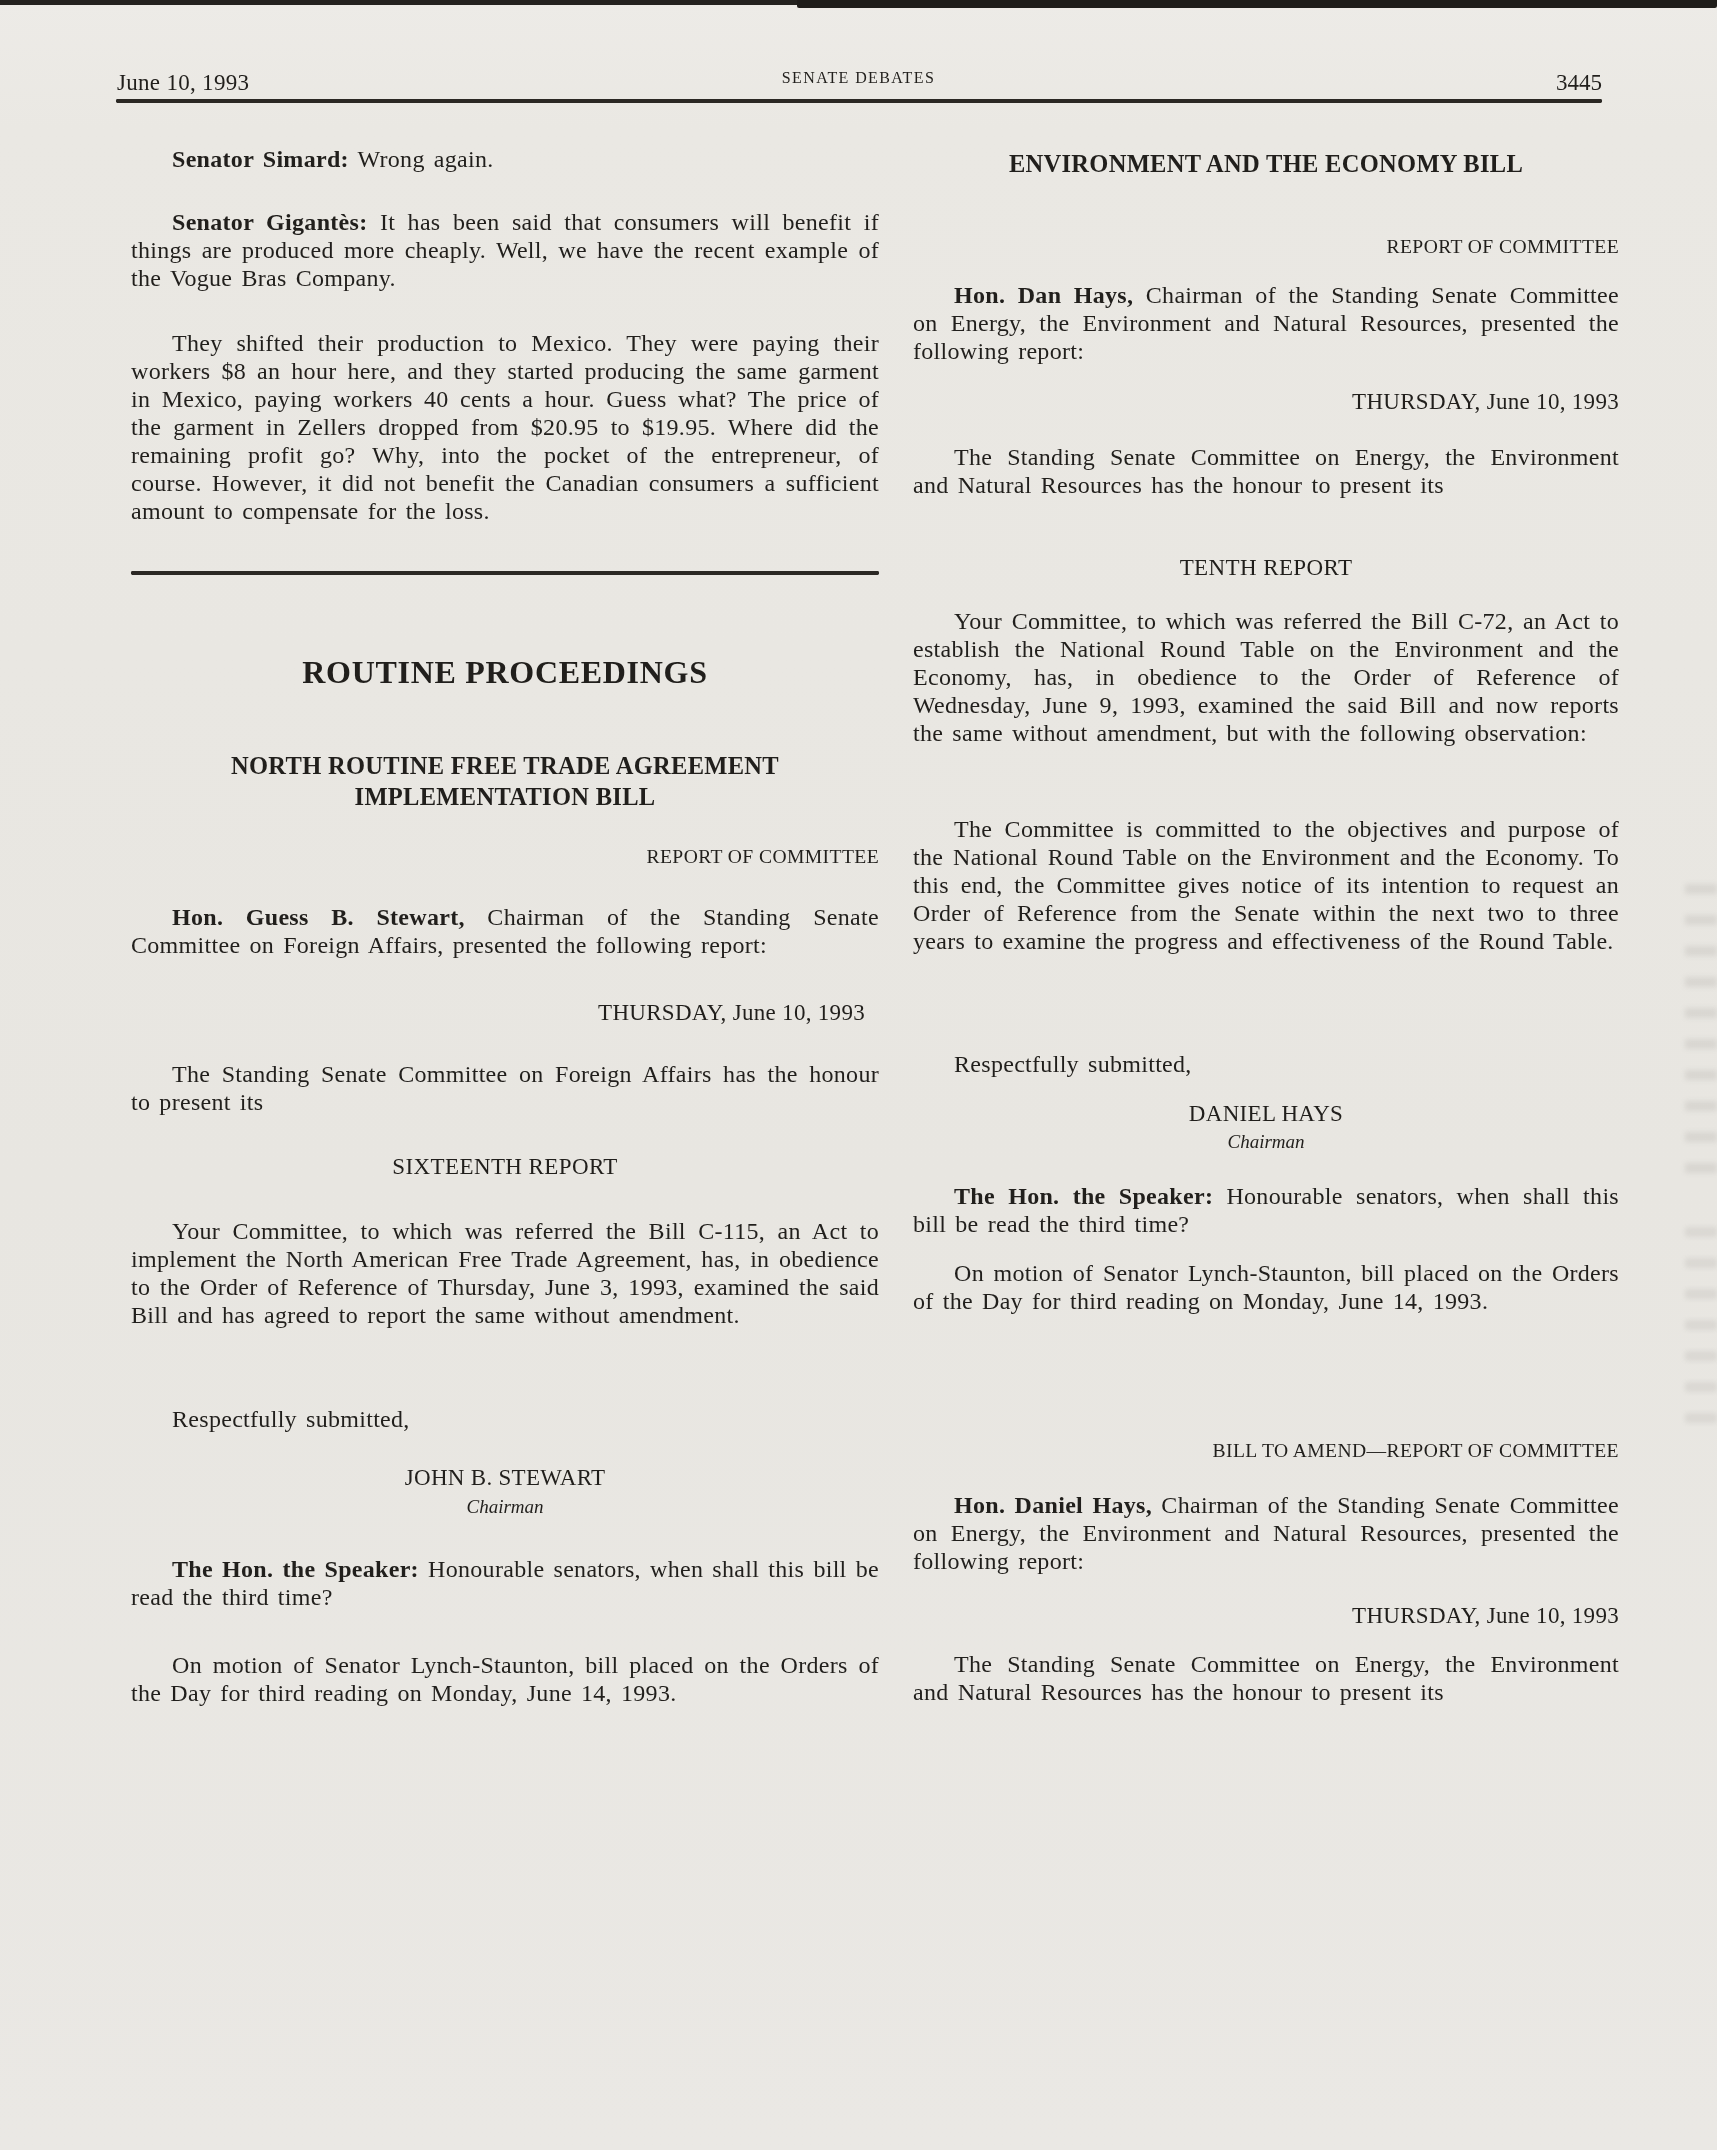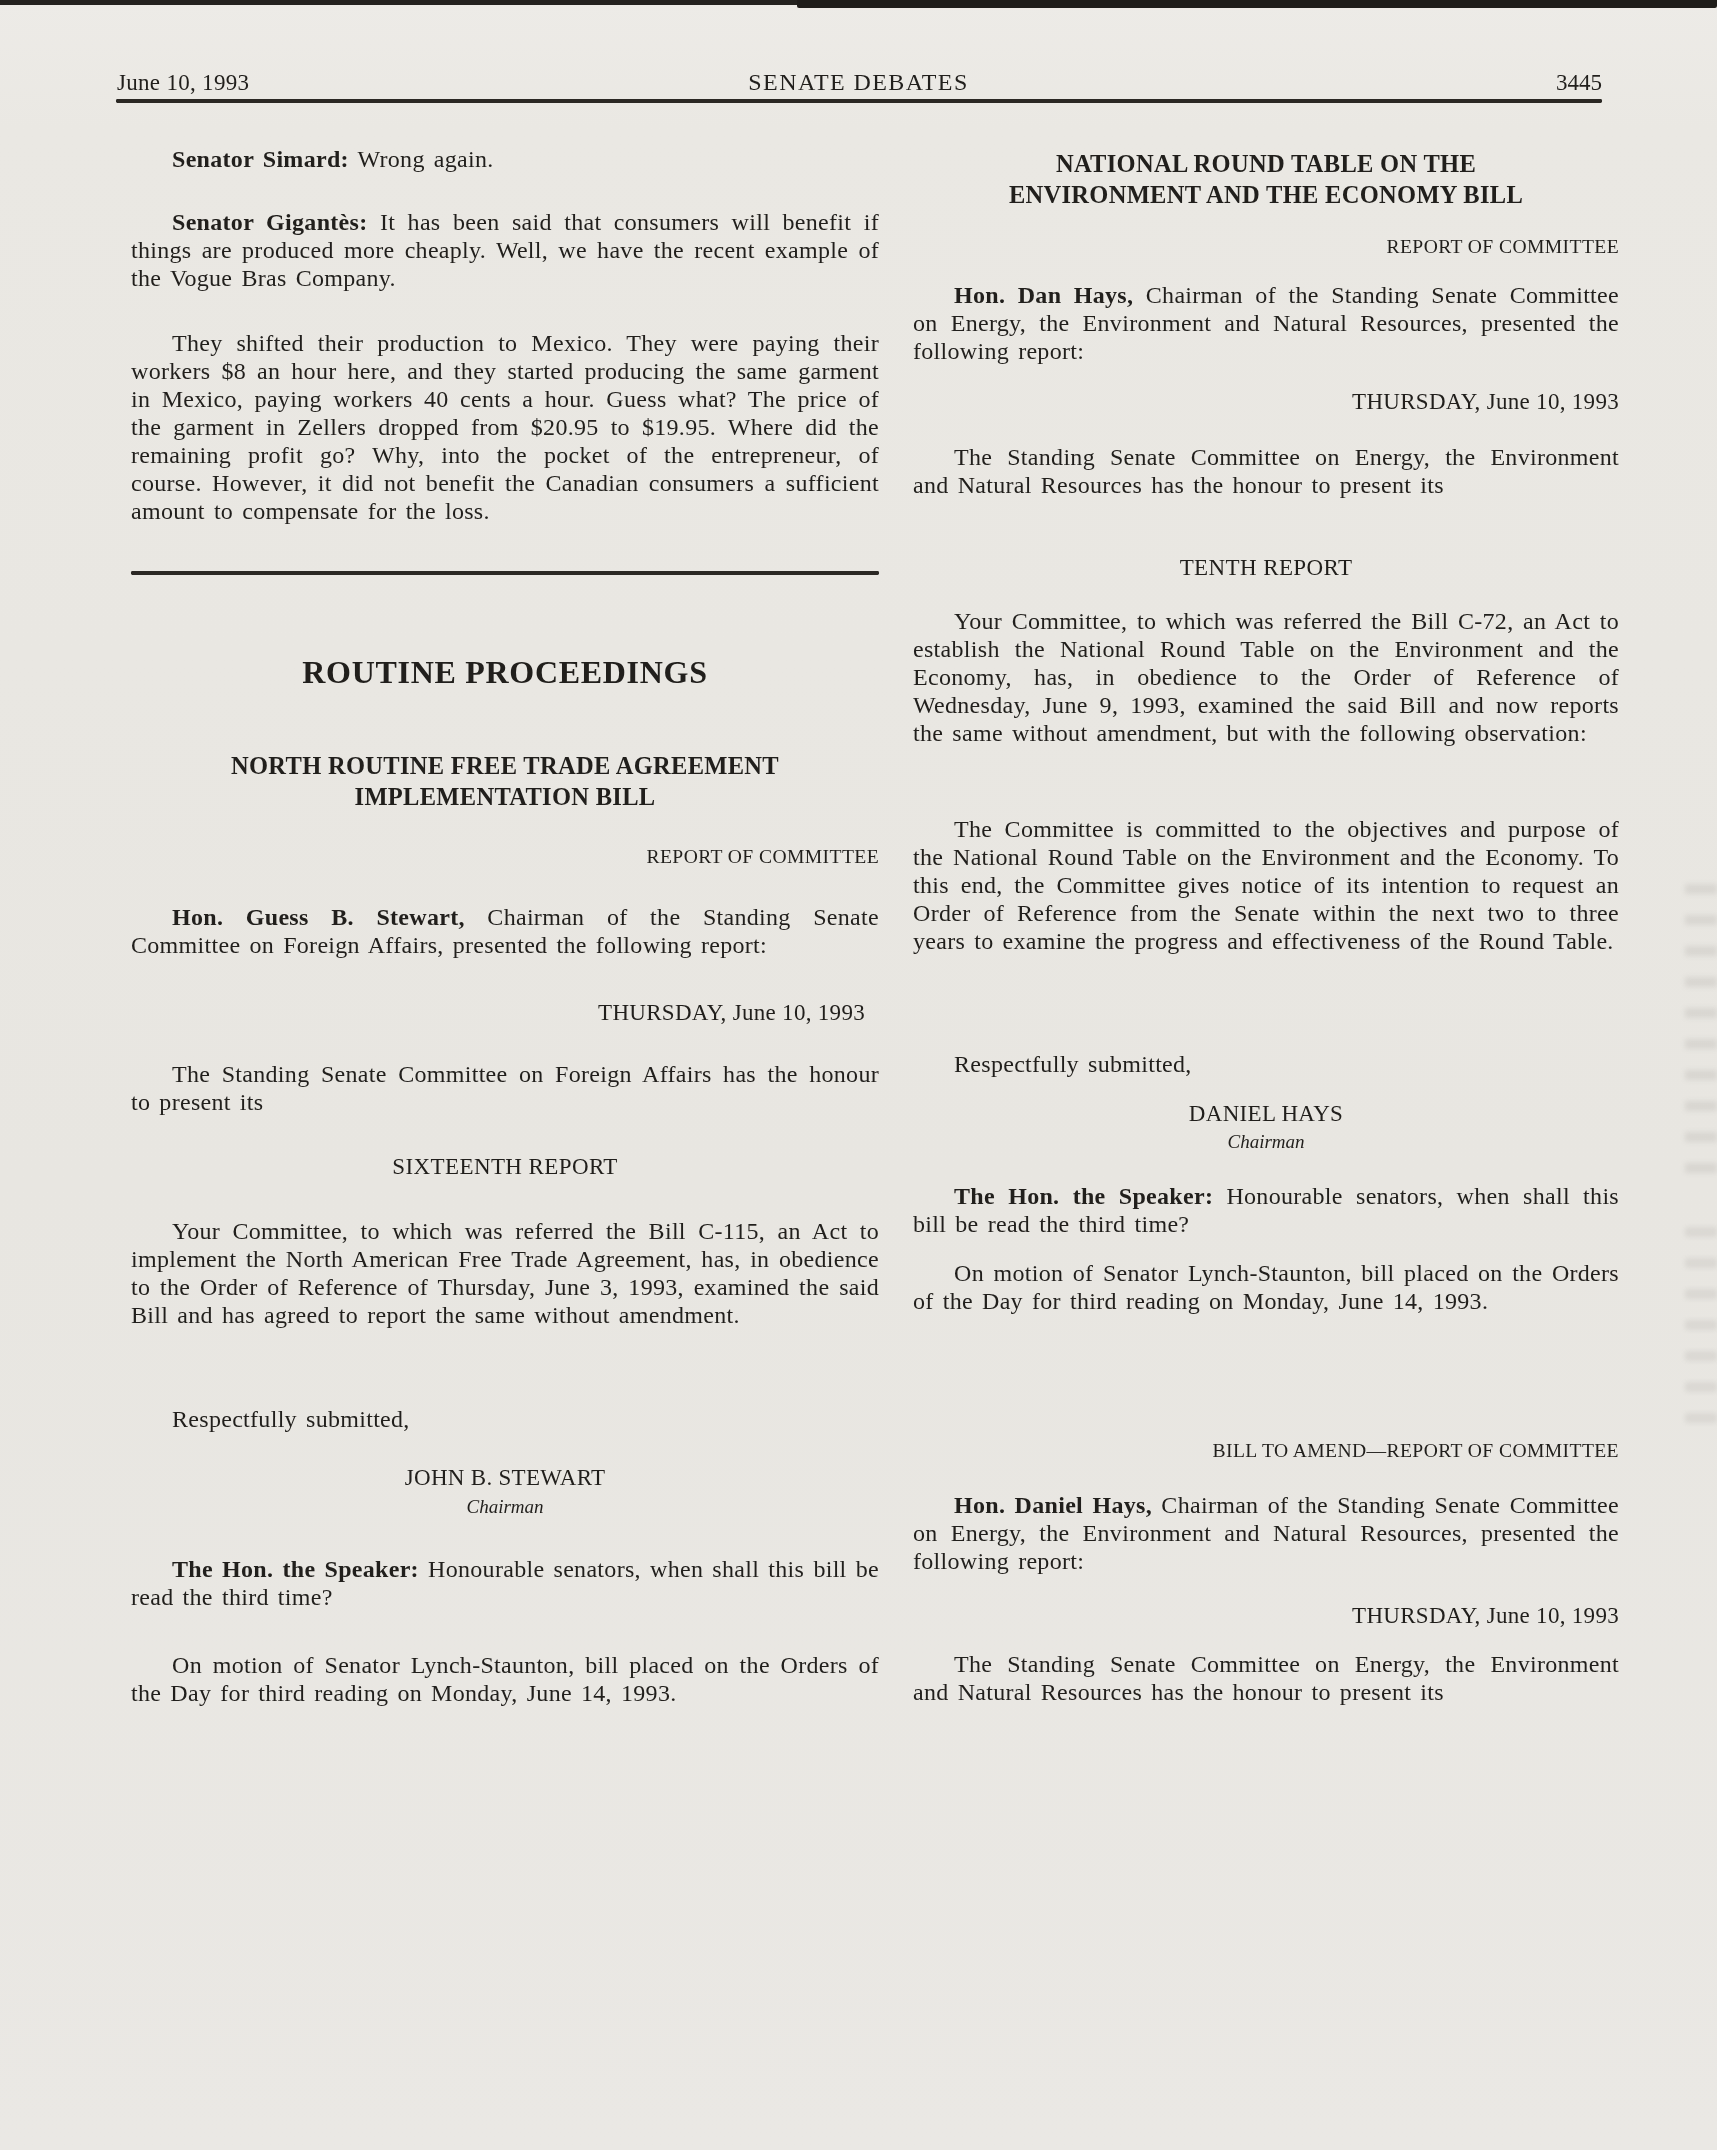"SENATE DEBATES" .hdr-title { font-size: 24px -> 16px }
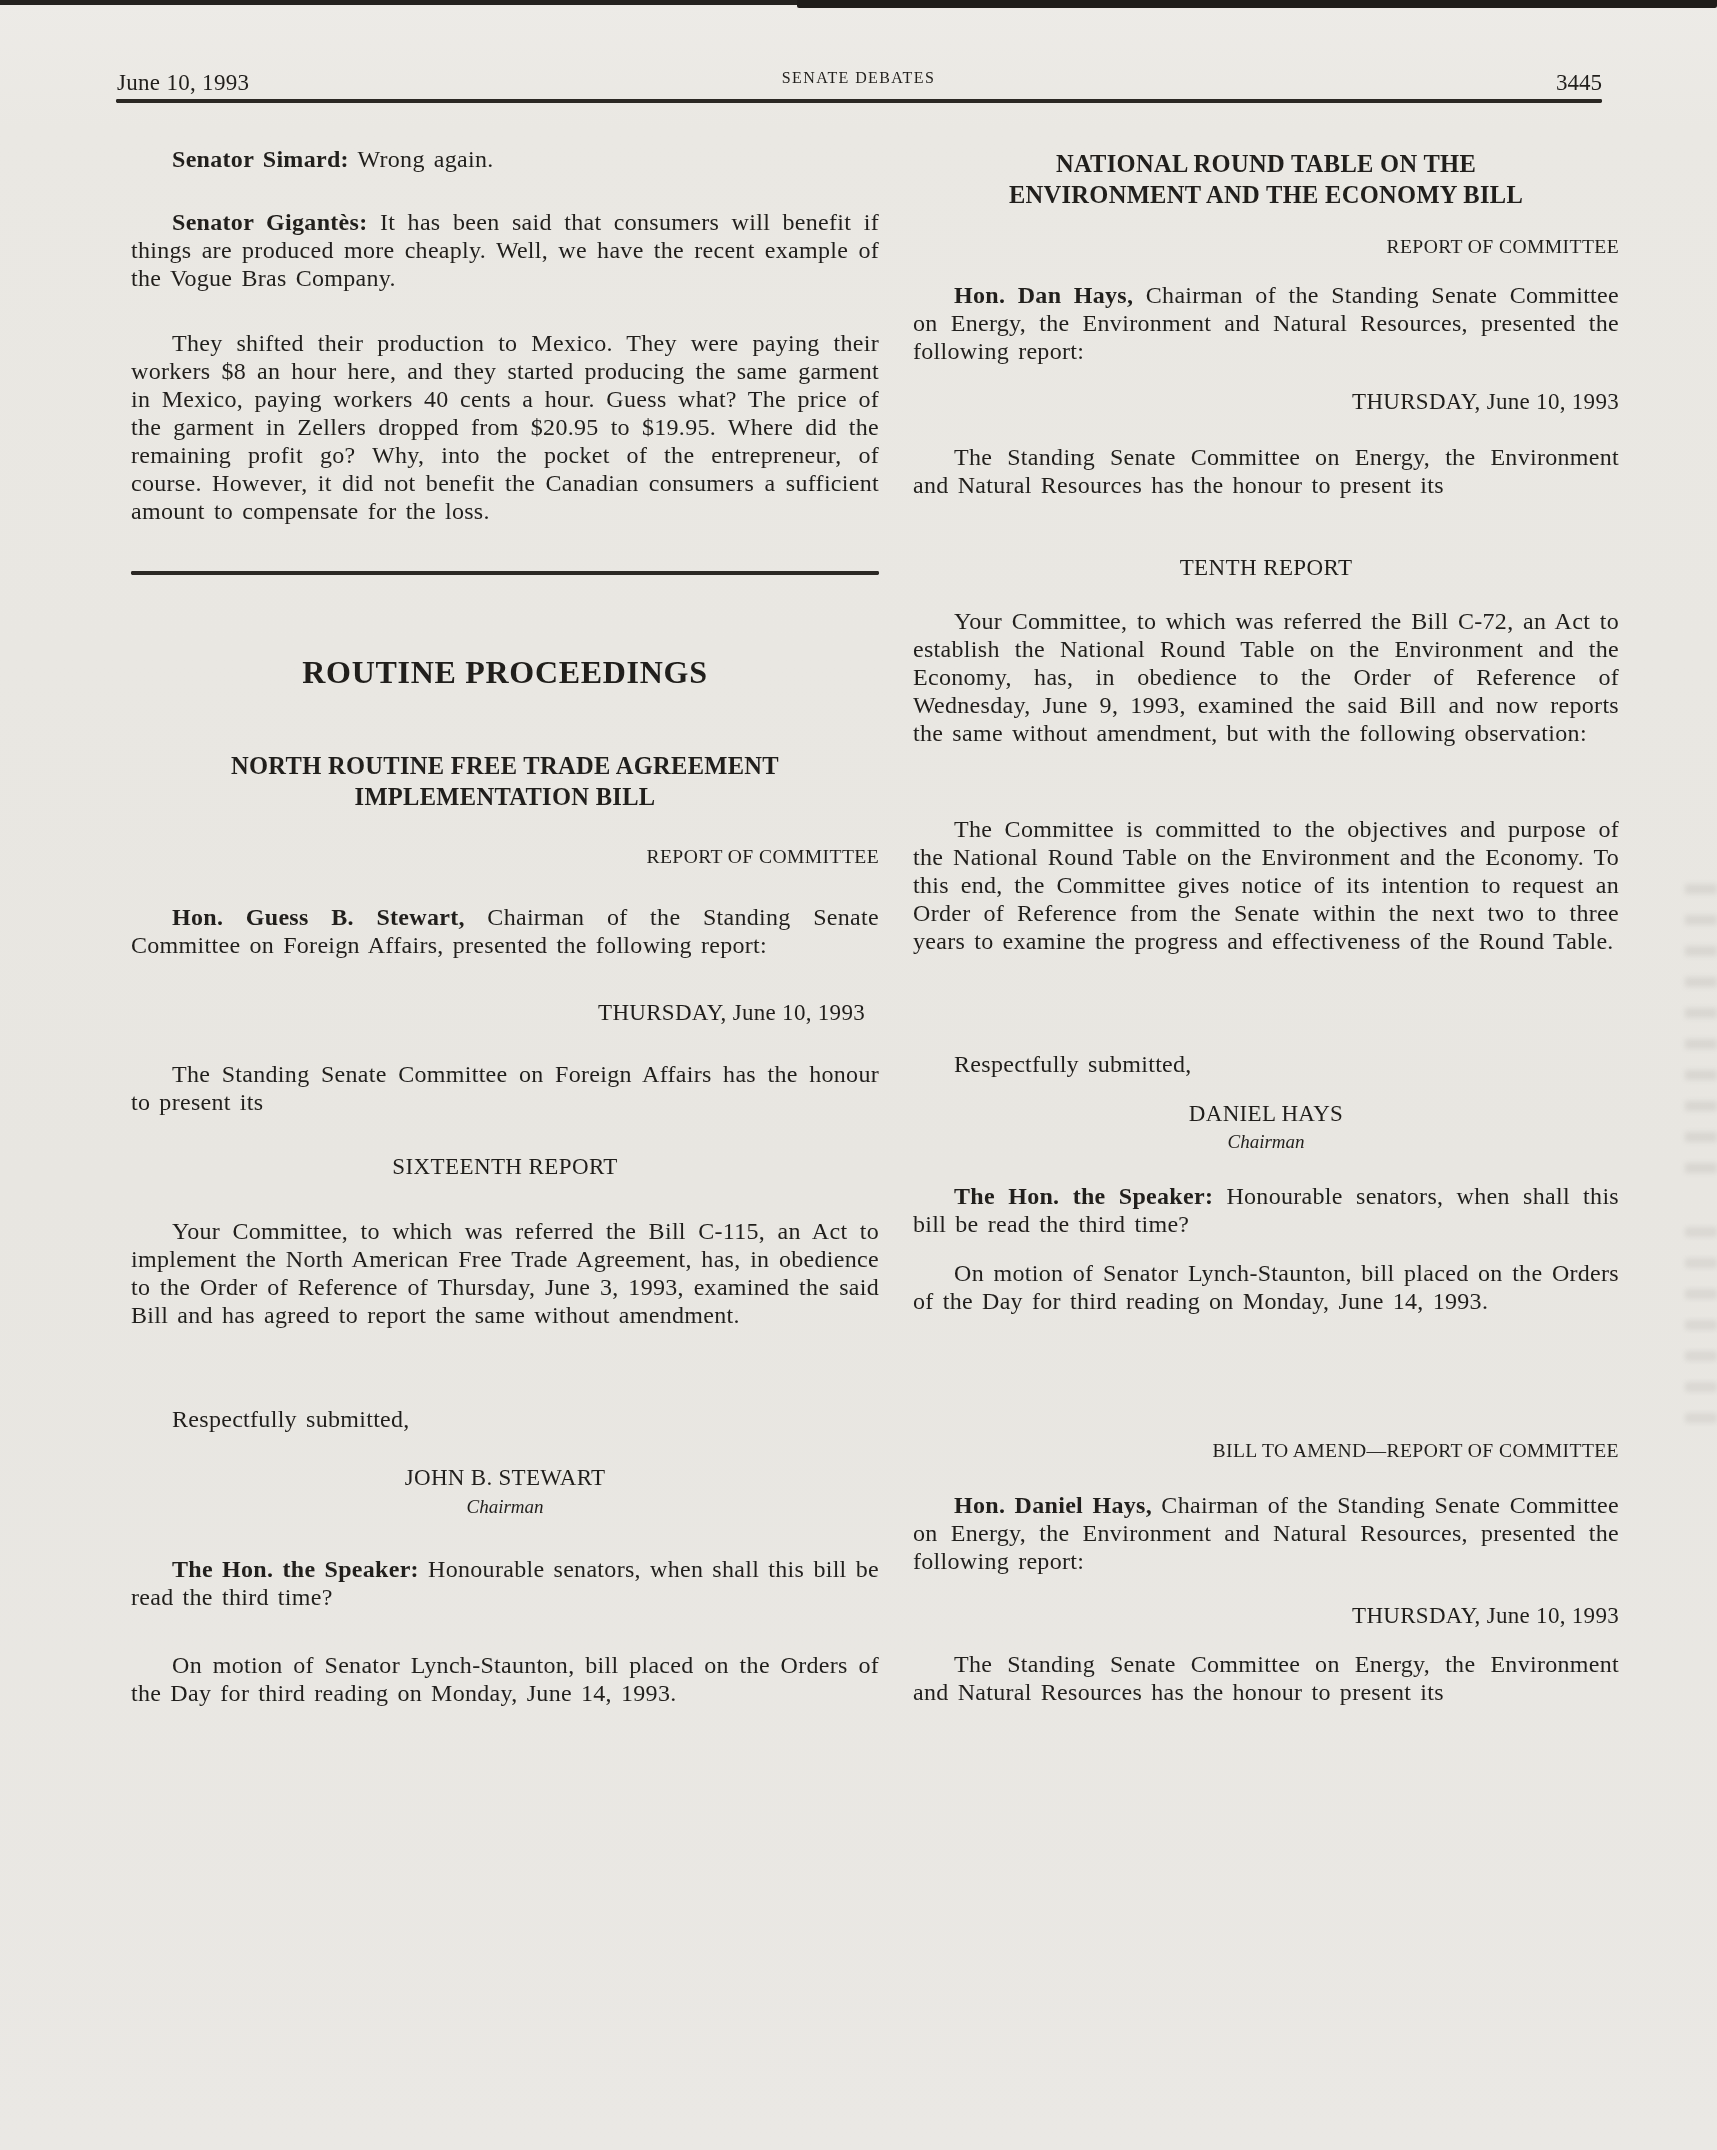"NATIONAL ROUND TABLE ON THE" div { html: <div>NATIONAL ROUND TABLE ON THE</div> -> none }
